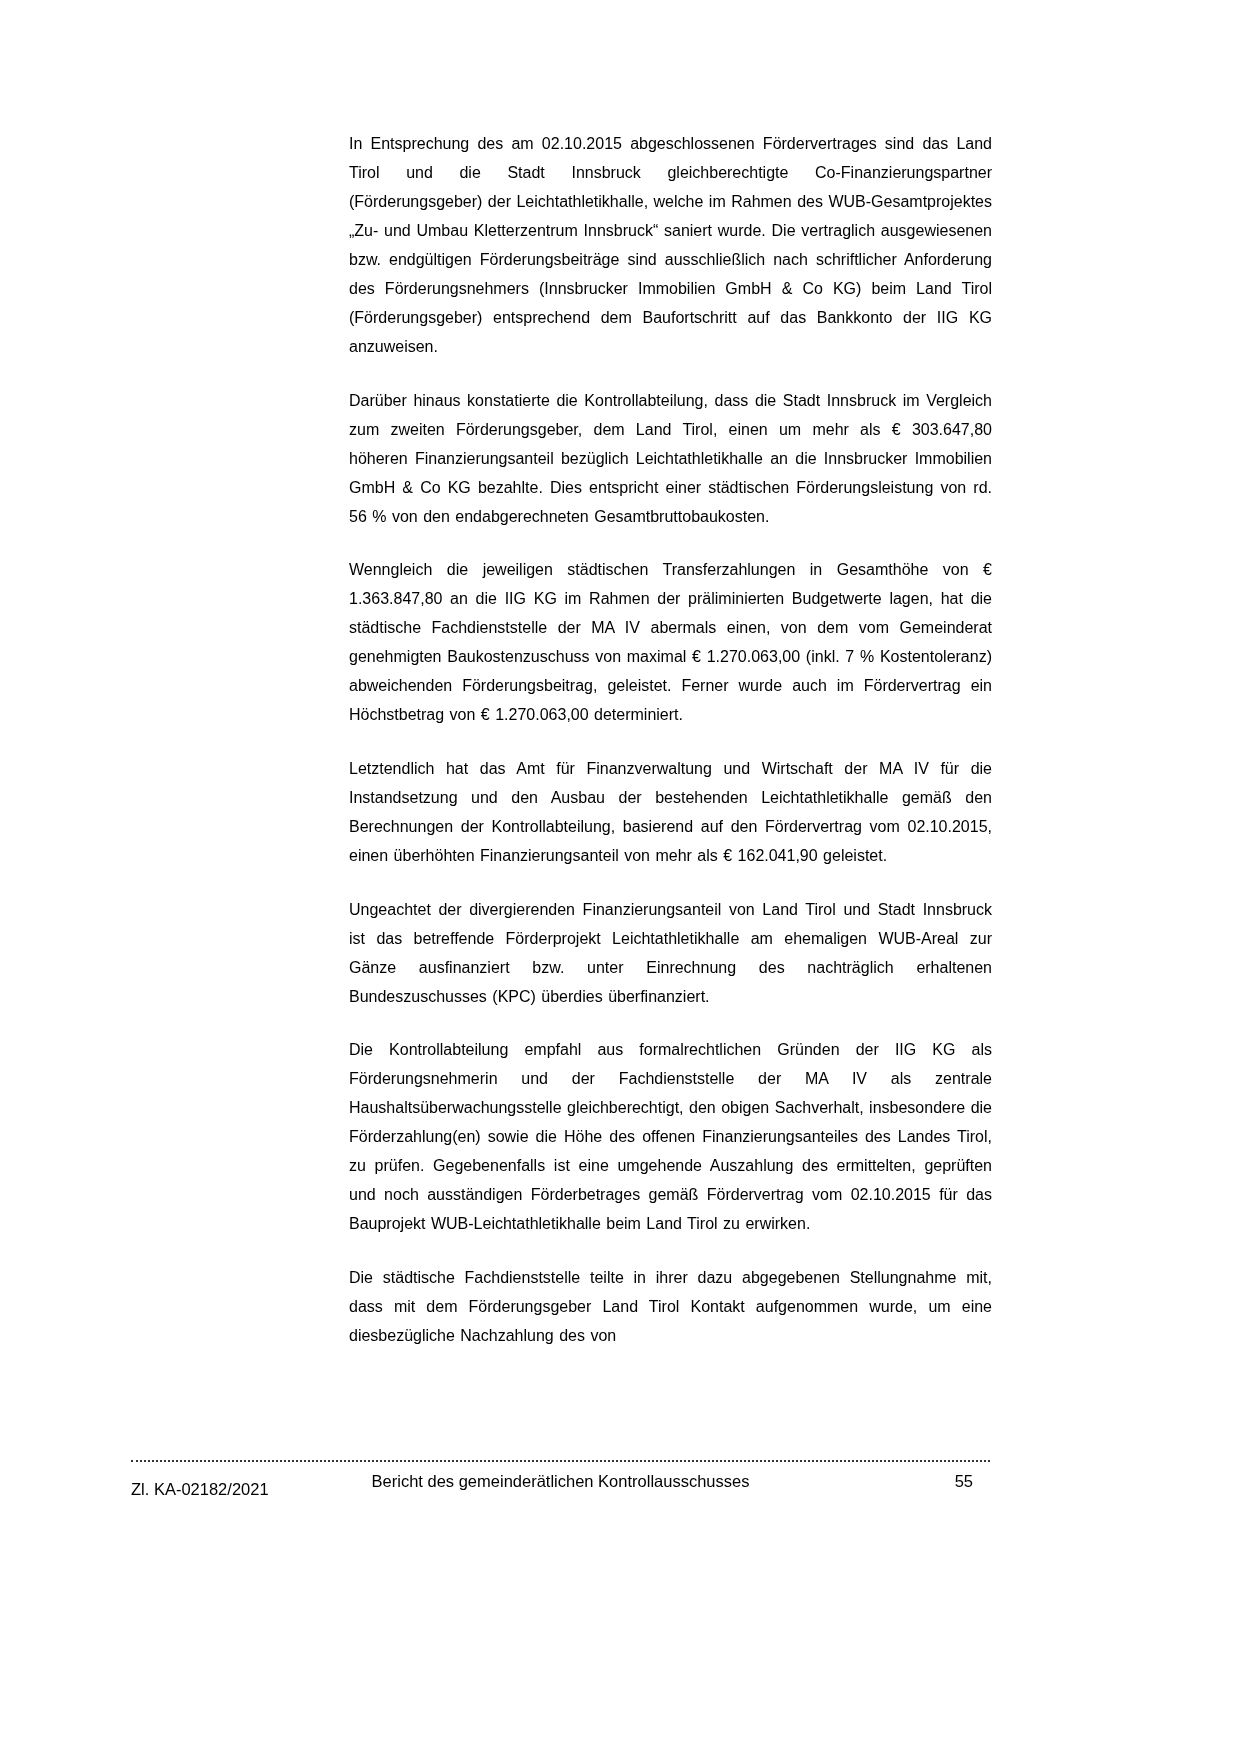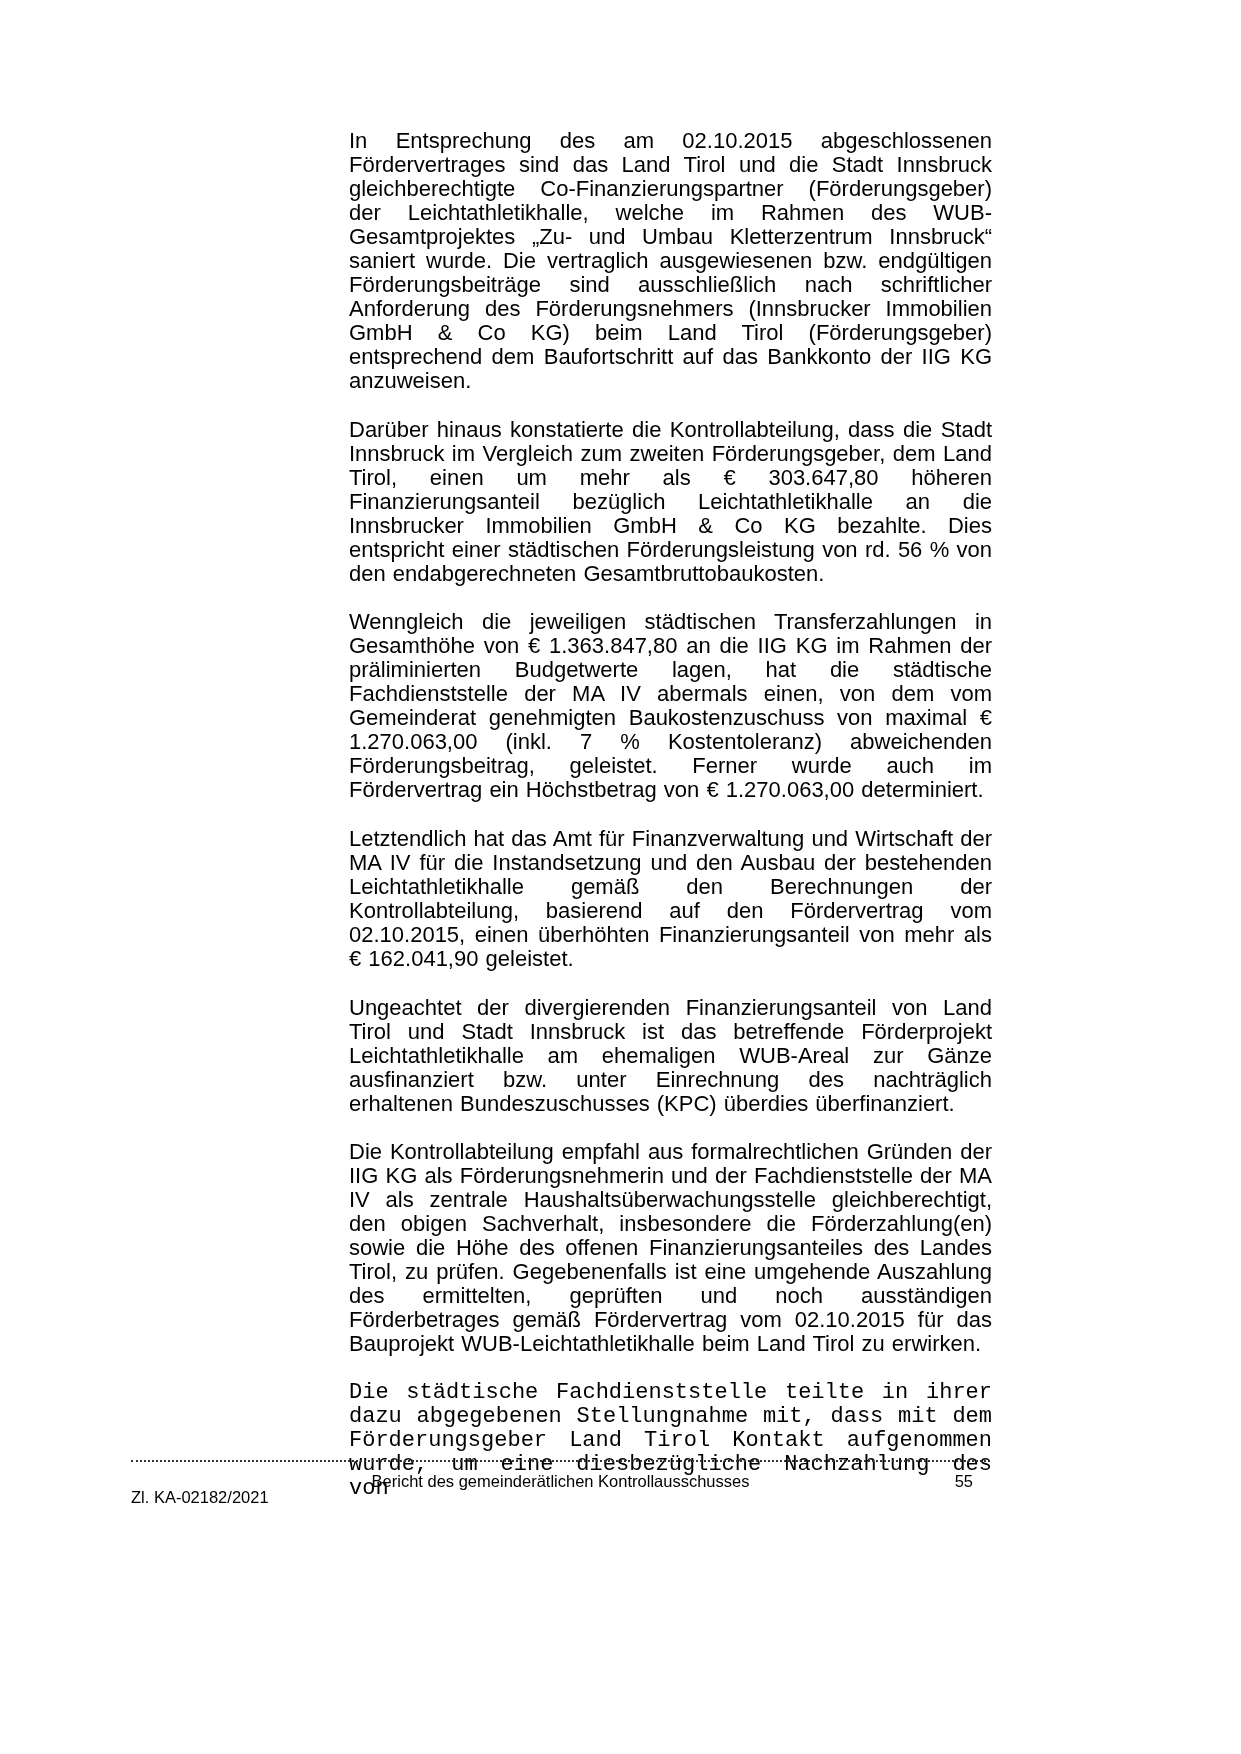"In Entsprechung des am 02.10.2015" .content p { font-size: 22px -> 16px; line-height: 24px -> 29px }
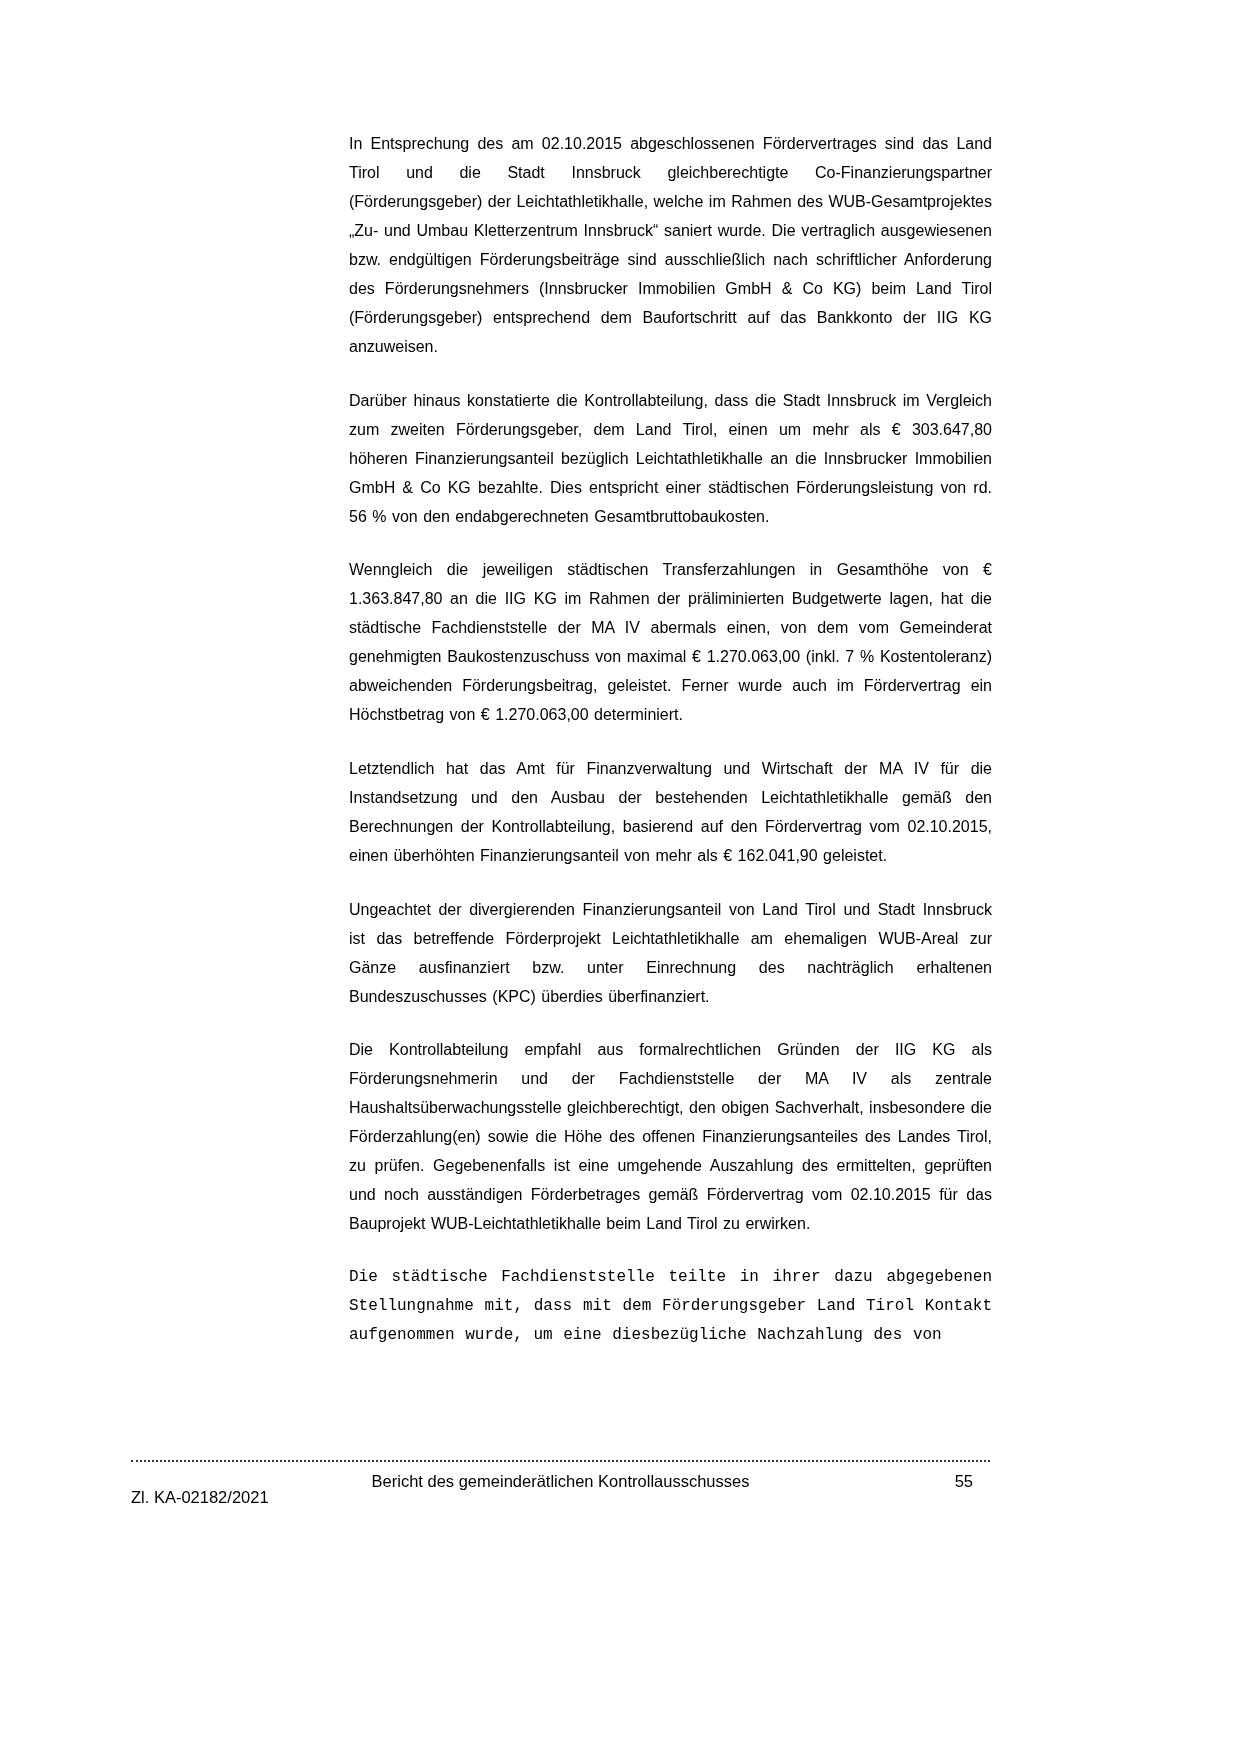"Die städtische Fachdienststelle teilte" .content p:last-child { font-family: Liberation Mono, monospace -> none }
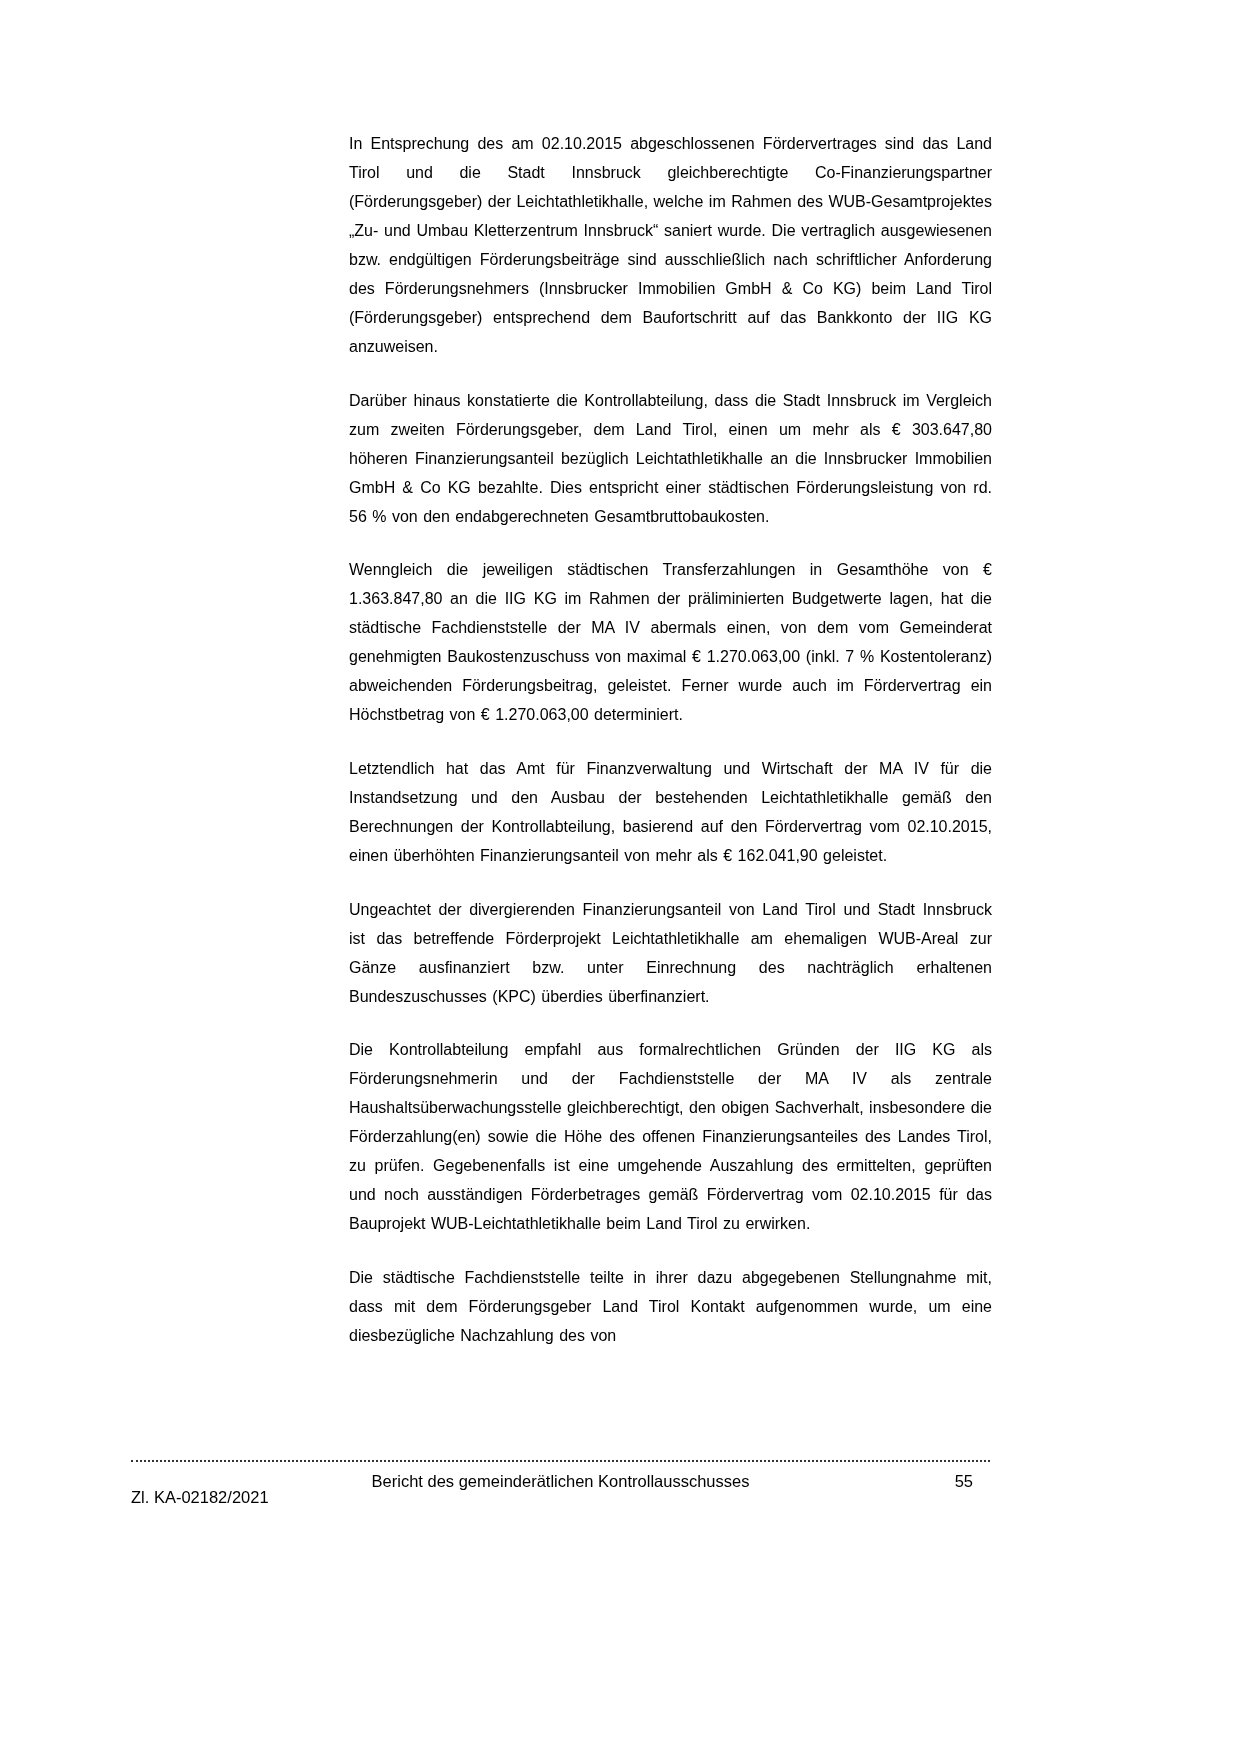"Zl. KA-02182/2021" .f-left { top: 16px -> 8px }
